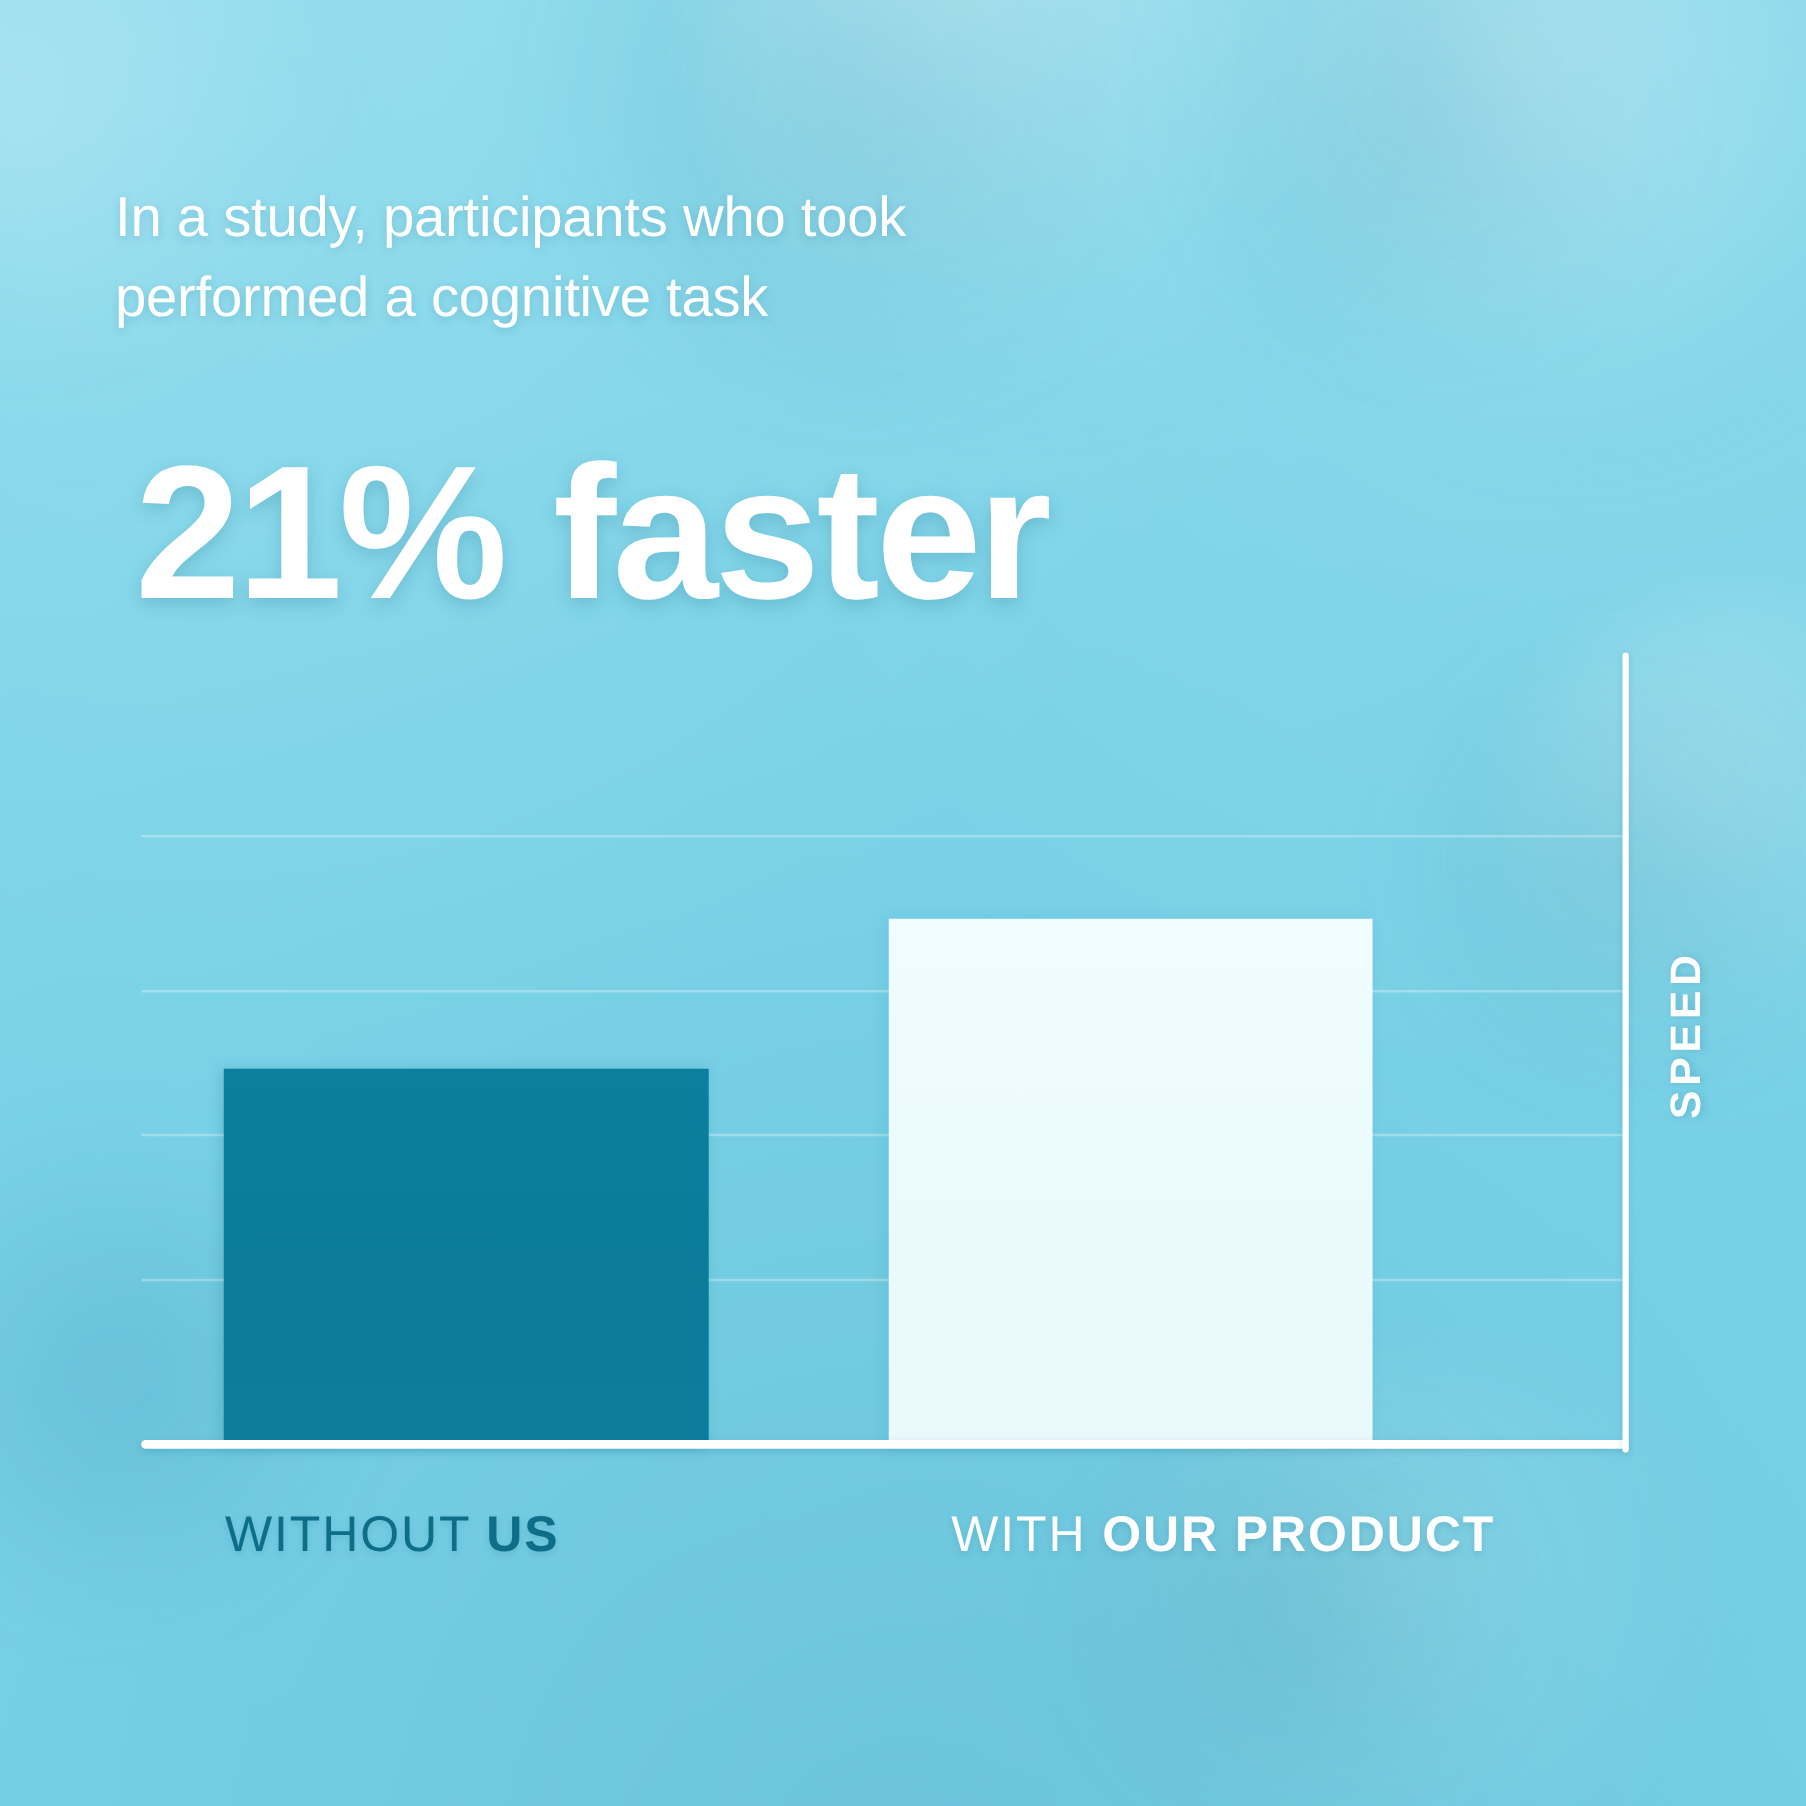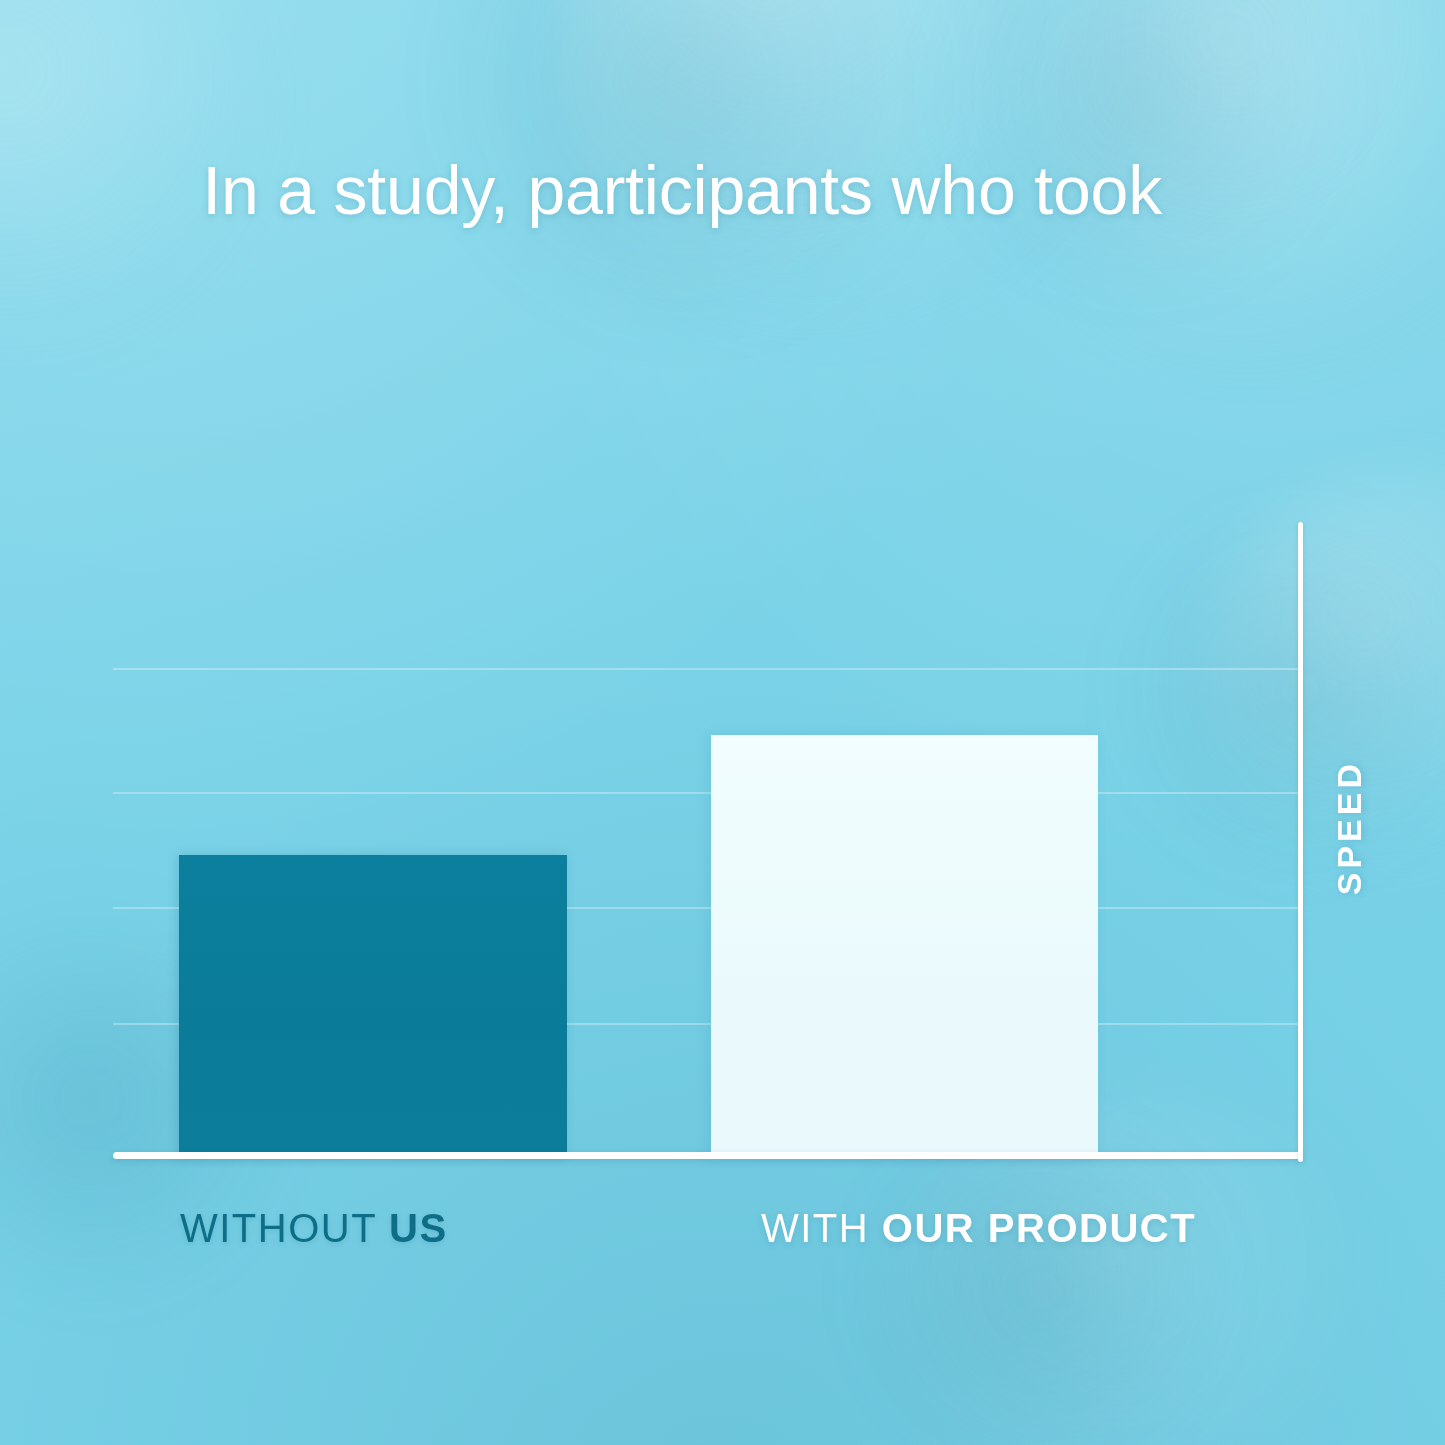"In a study, participants who" .headline { font-size: 68px -> 45px; text-align: right -> left }
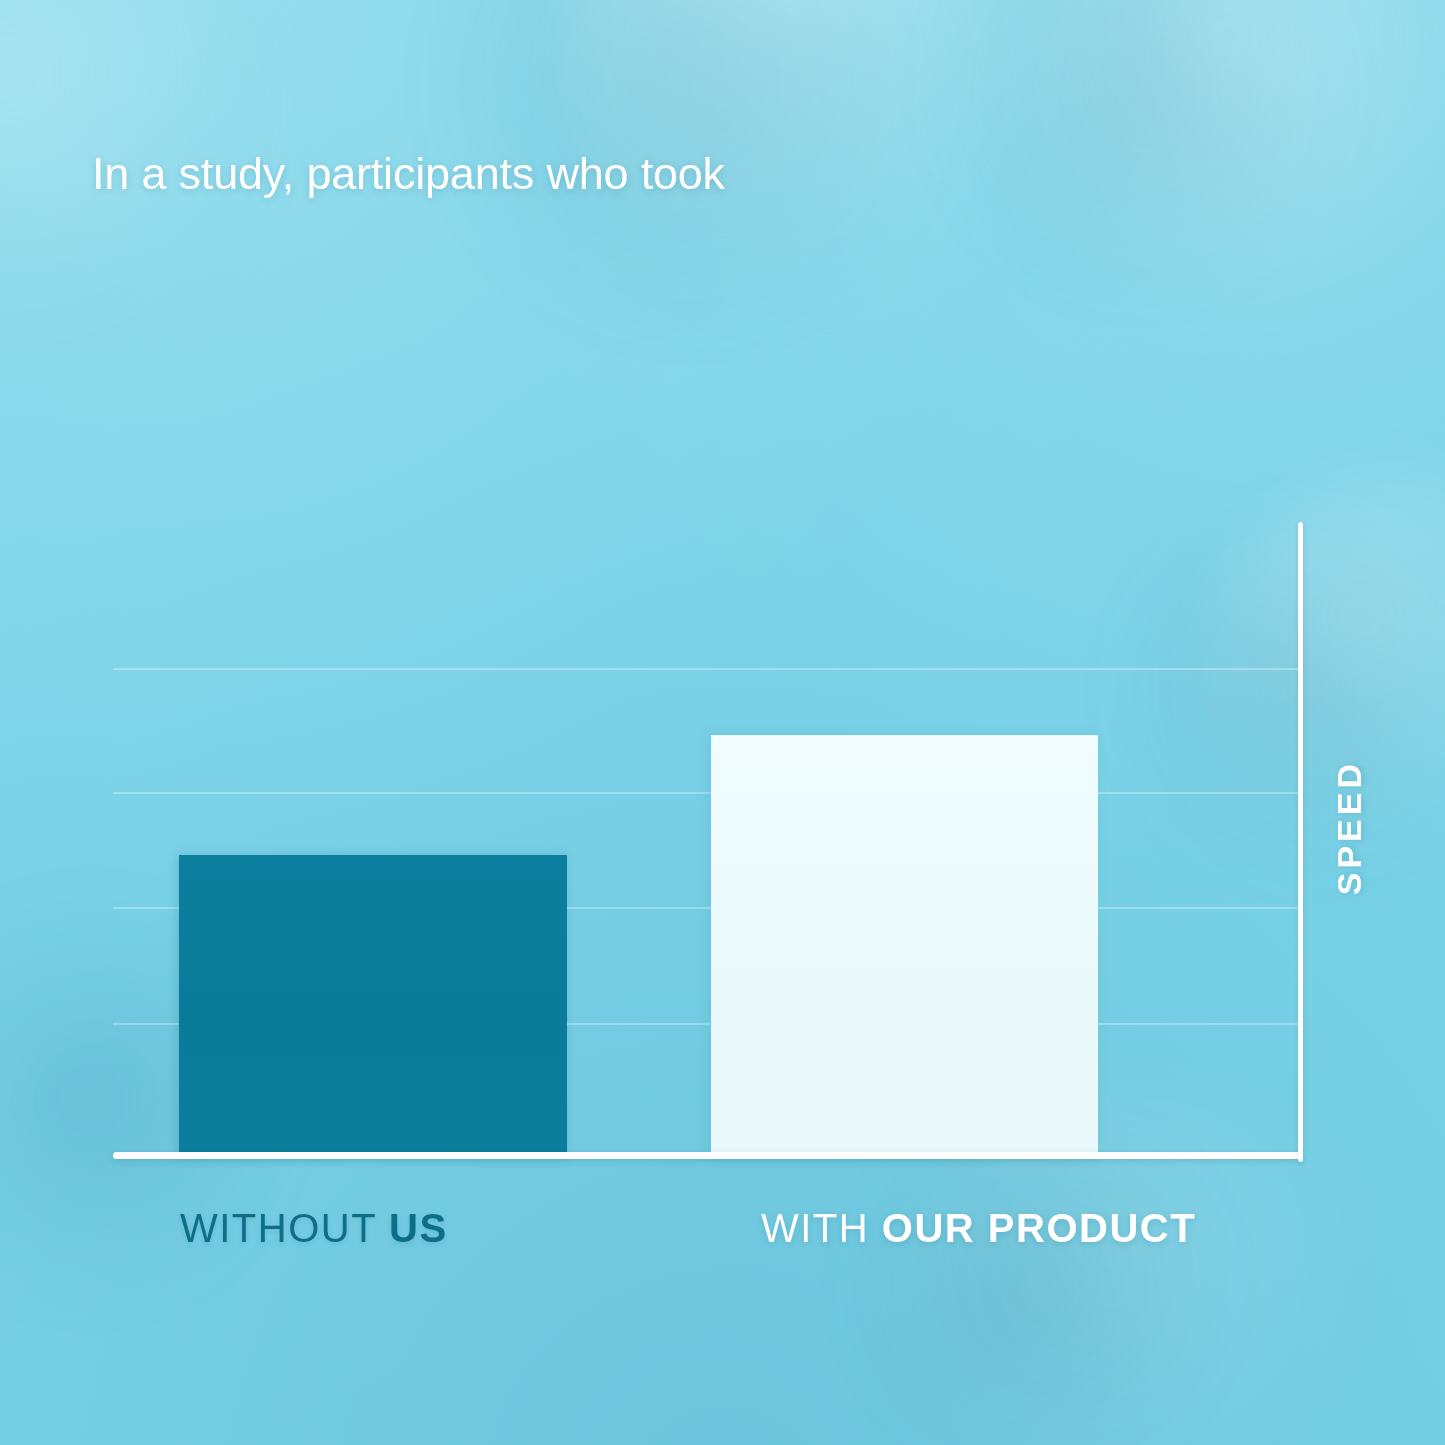"performed a cognitive task" span.ln2 { html: none -> <span>performed a cognitive task</span> }
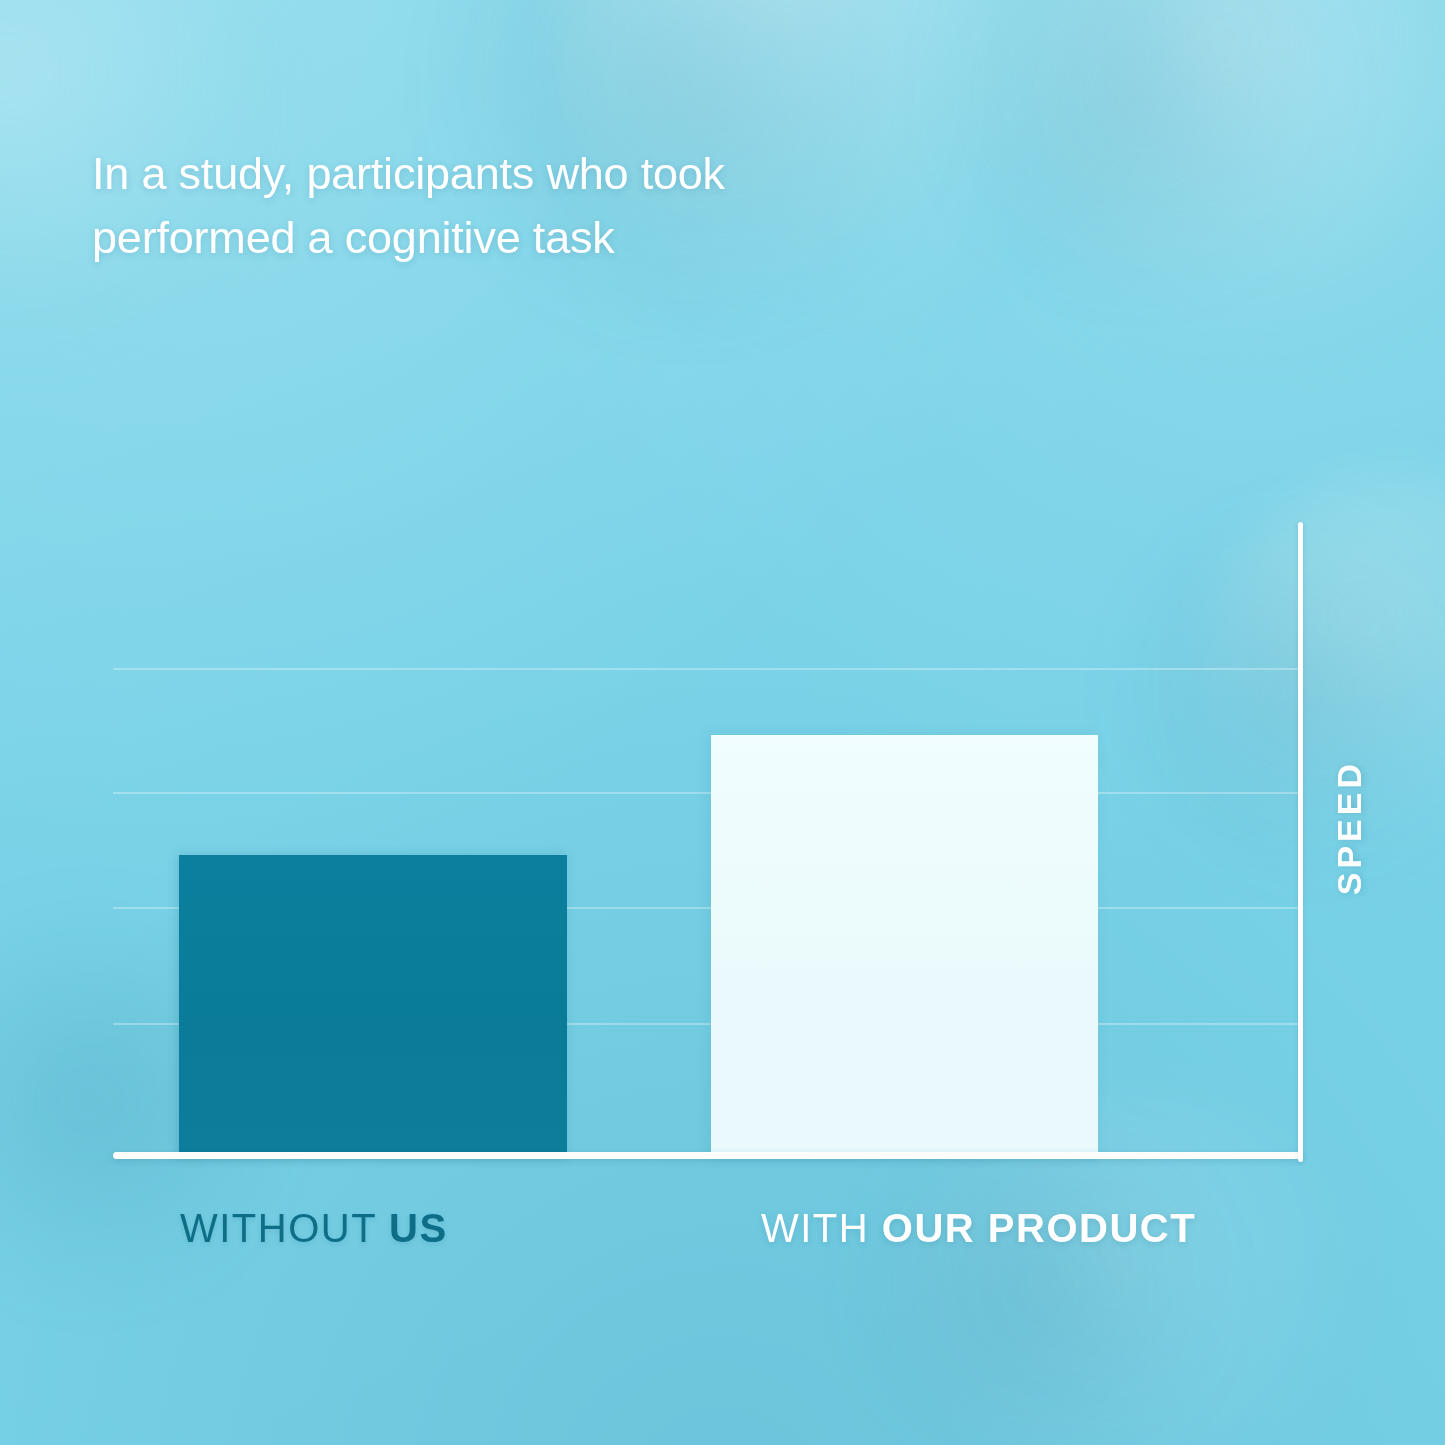"21% faster" div.hero { html: none -> <div>21% faster</div> }
